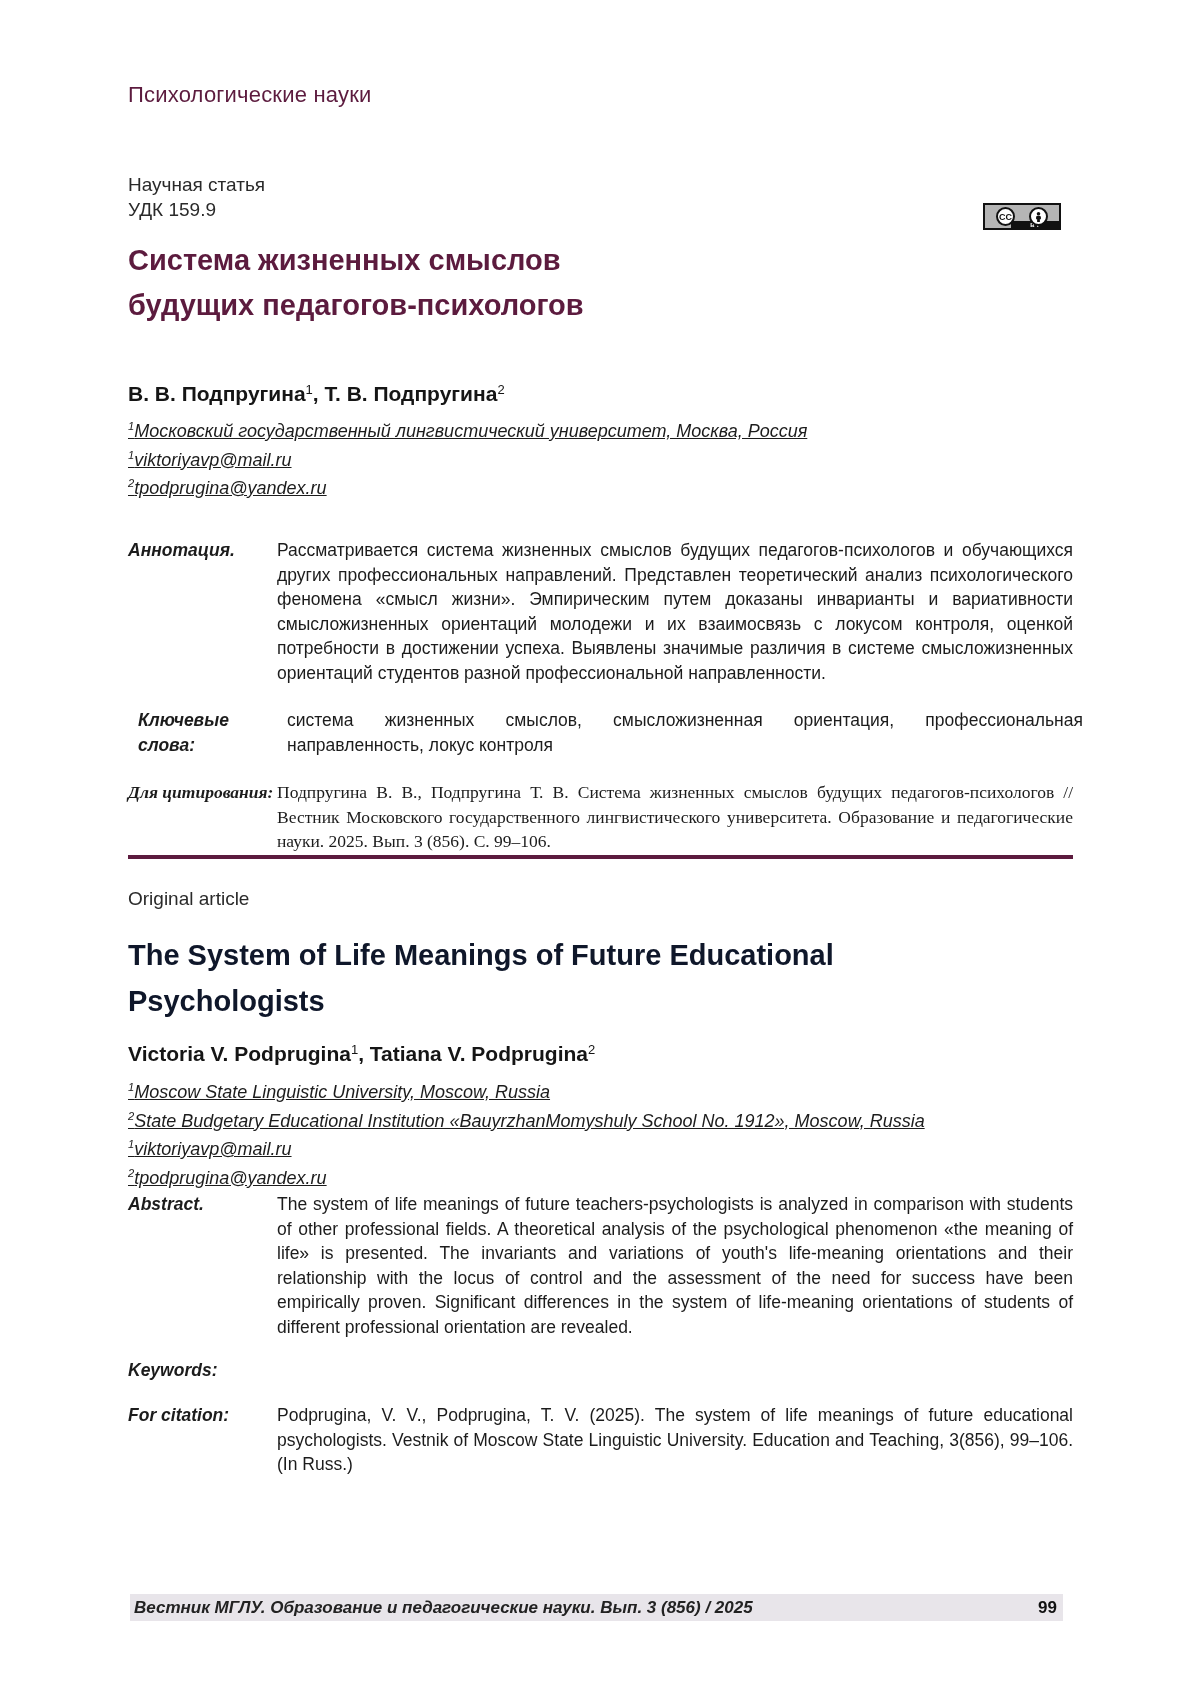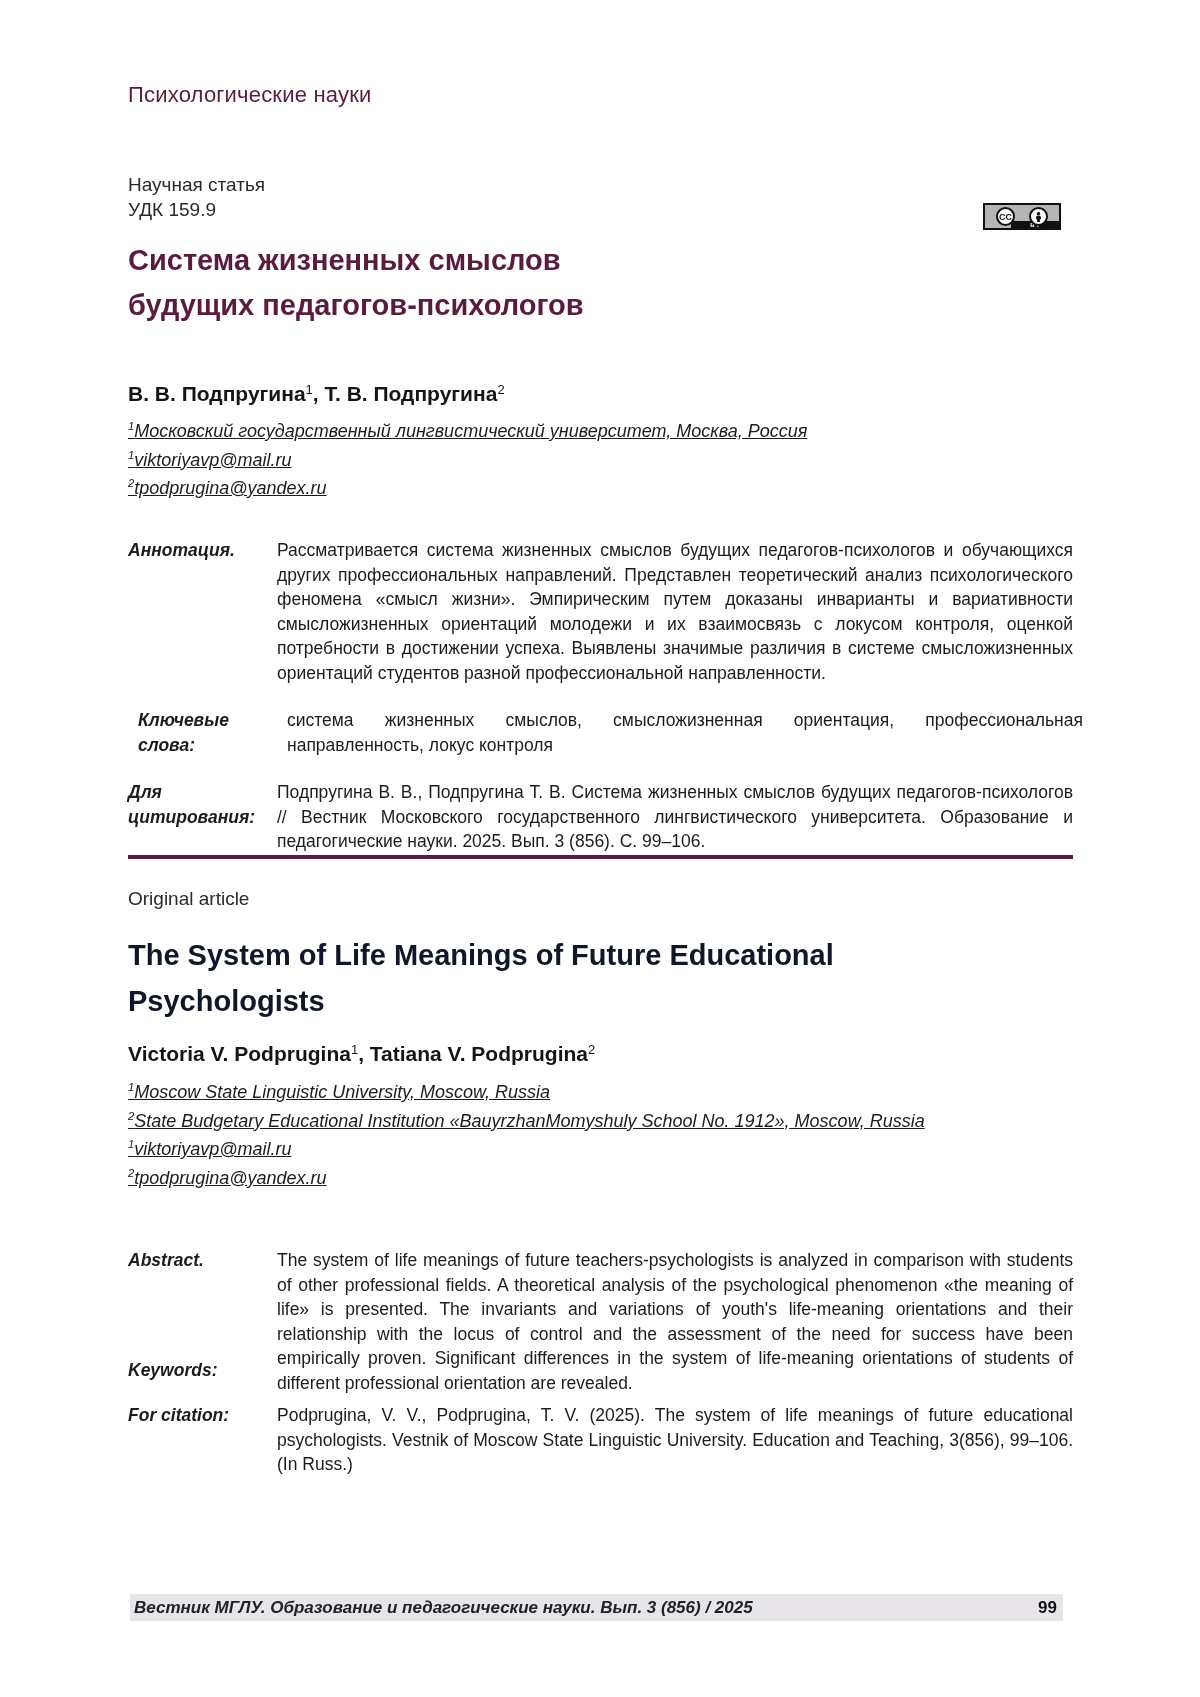"Для цитирования:" .ru-citation-row { font-family: none -> Liberation Serif, serif }
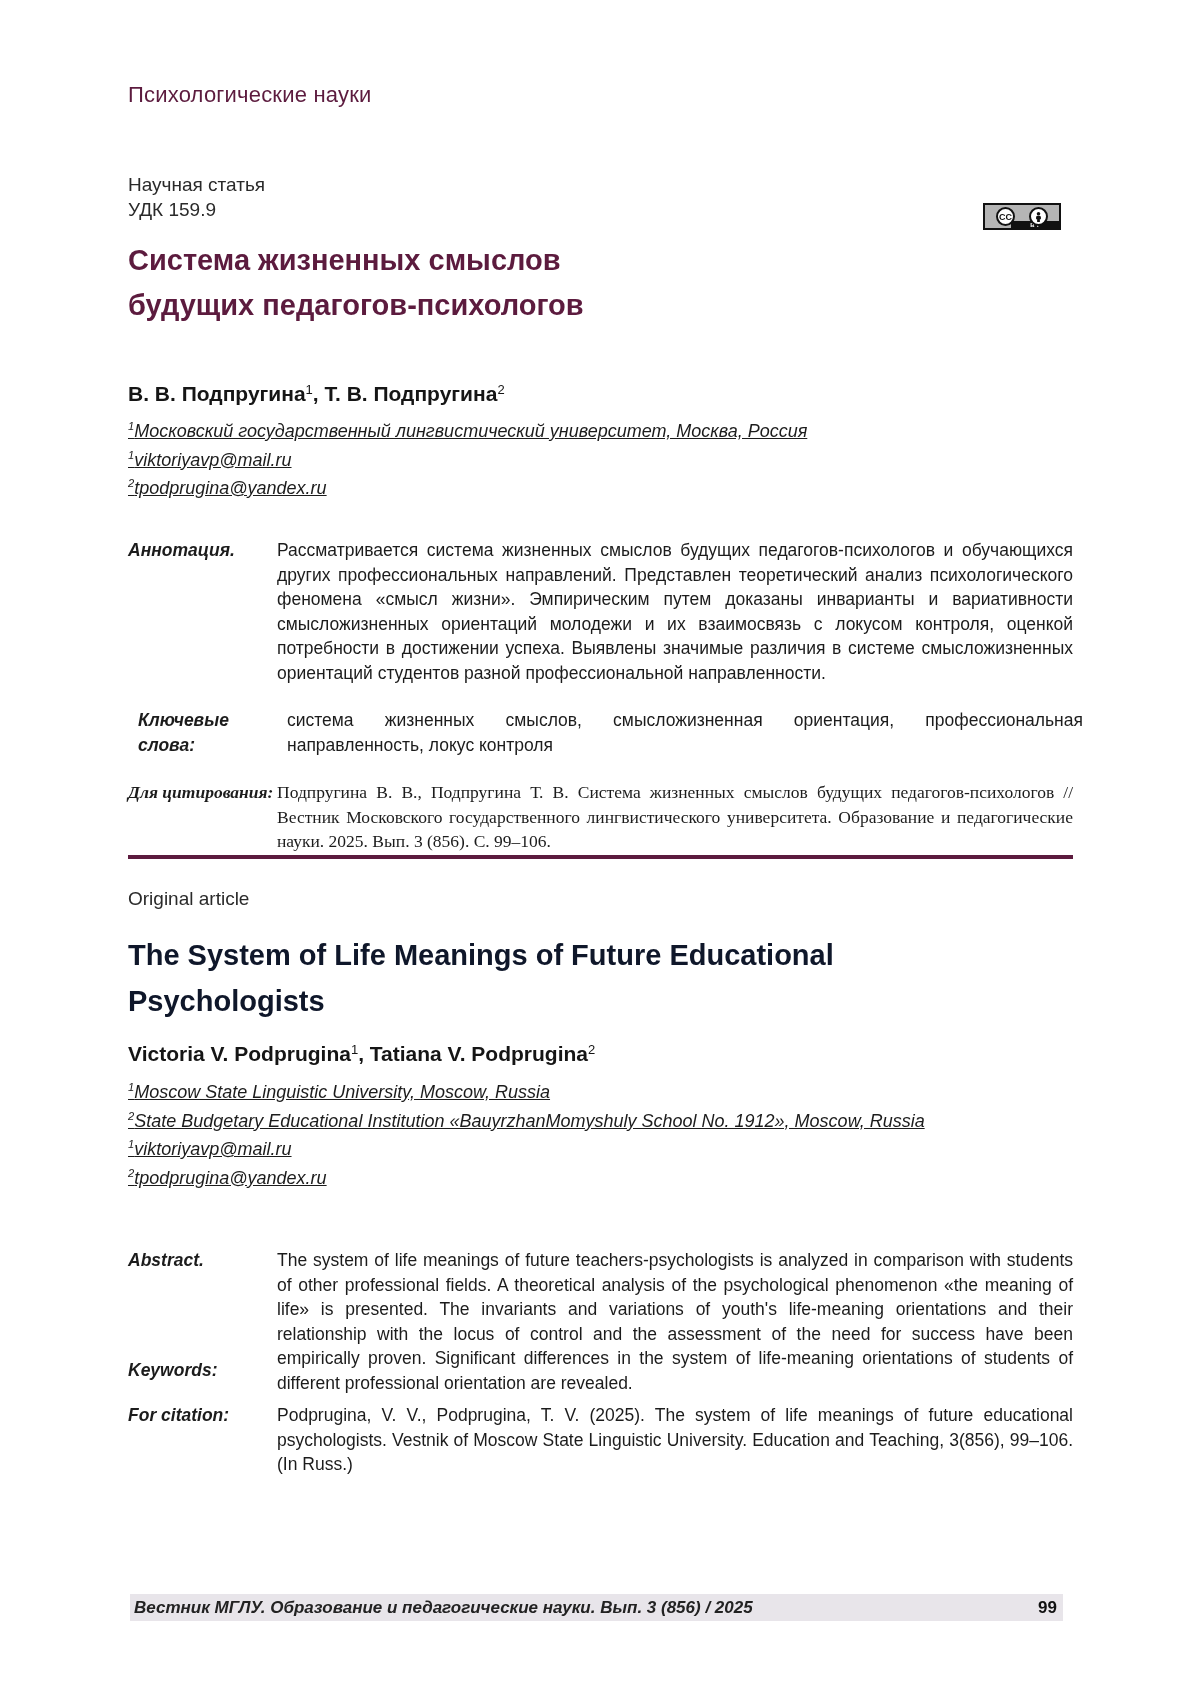"Abstract." .en-abstract-row { top: 1248px -> 1192px }
